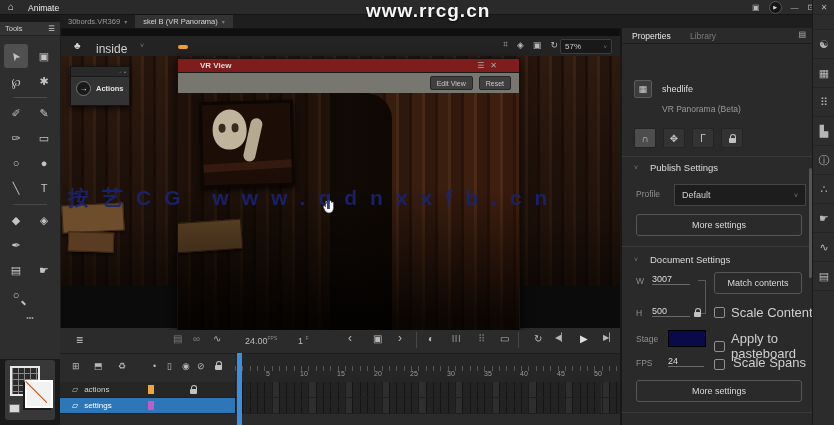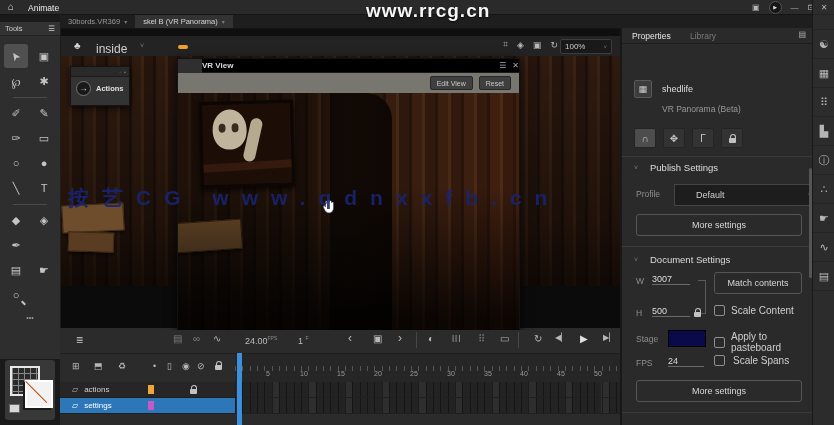"100%" span { text: 100% -> 57% }
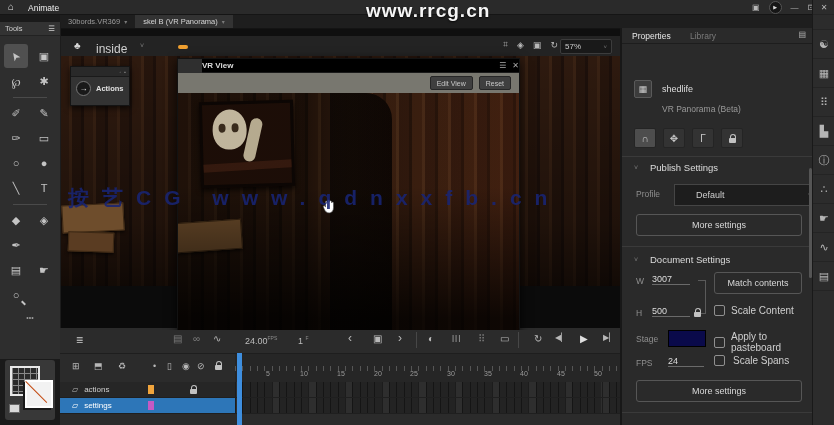"VR View" .vr-title { background: #000000 -> #7f1d1d; margin-left: 24px -> none; padding: 0 0 -> 0 22px }
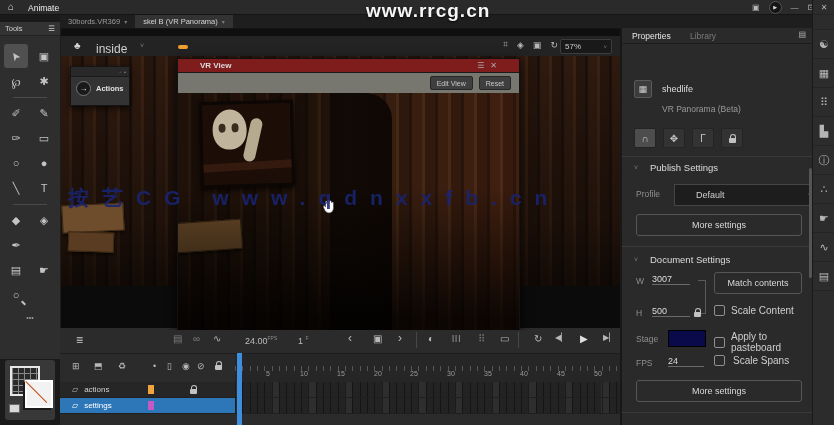"Default" .dropdown { padding: 0 21px -> 0 7px }
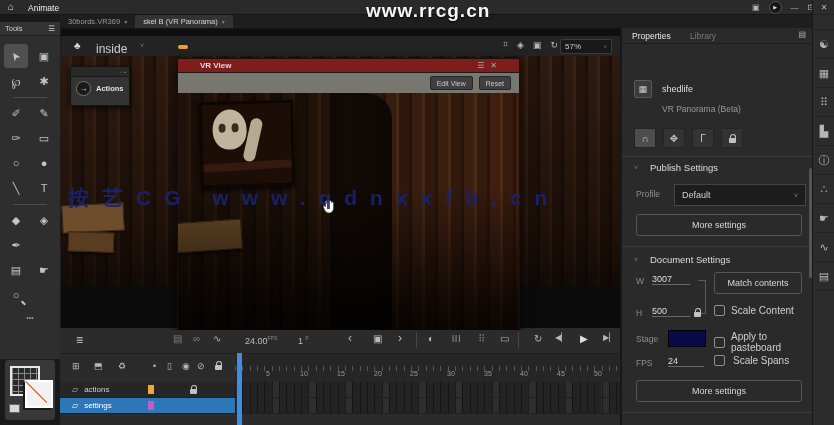"Scale Content" .cbl { font-size: 10px -> 13px }
